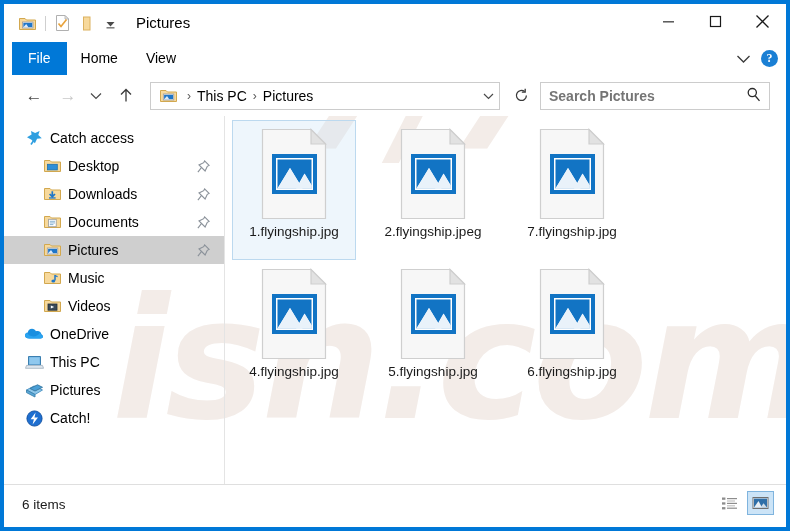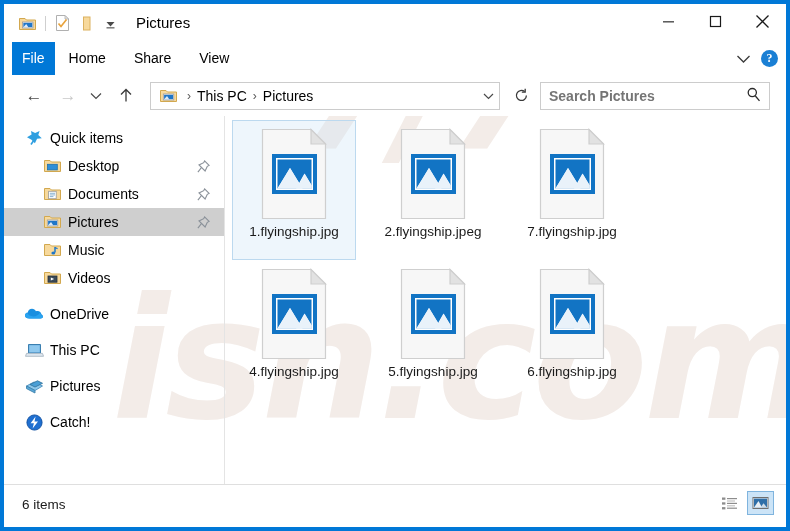"File" .tab-file { padding: 0 10px -> 0 16px }
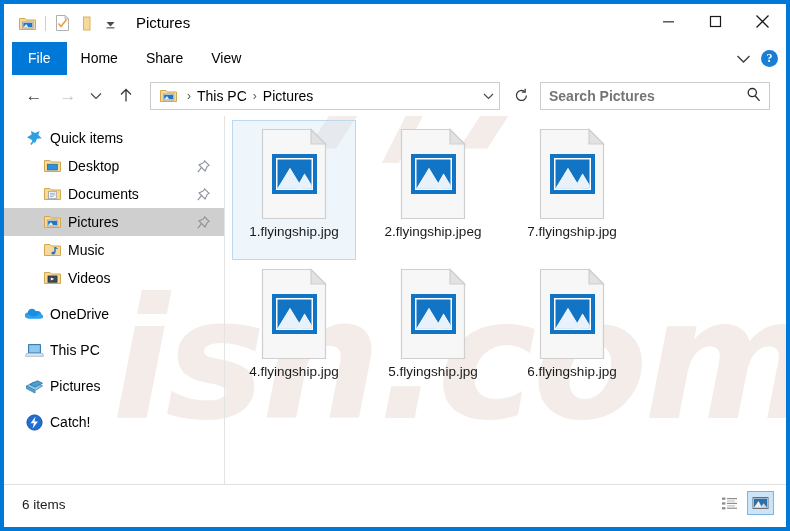"Share" div.tab { html: <div>Share</div> -> none }
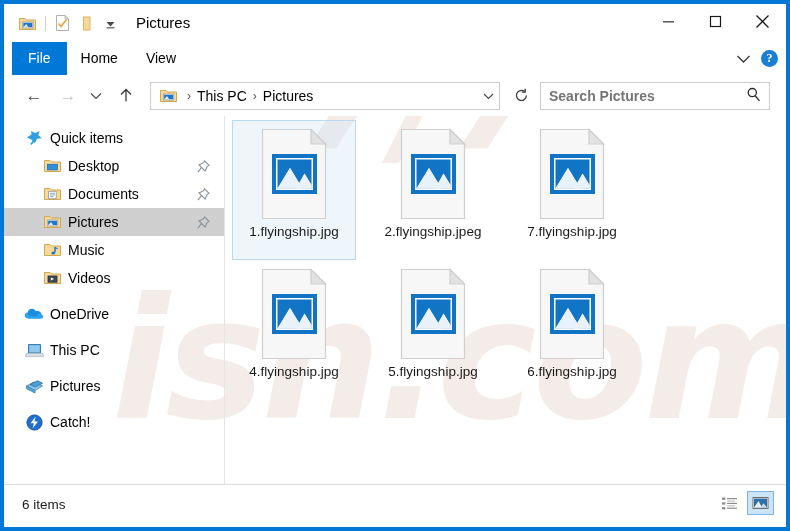"Quick items" span.nav-label { text: Quick items -> Catch access }
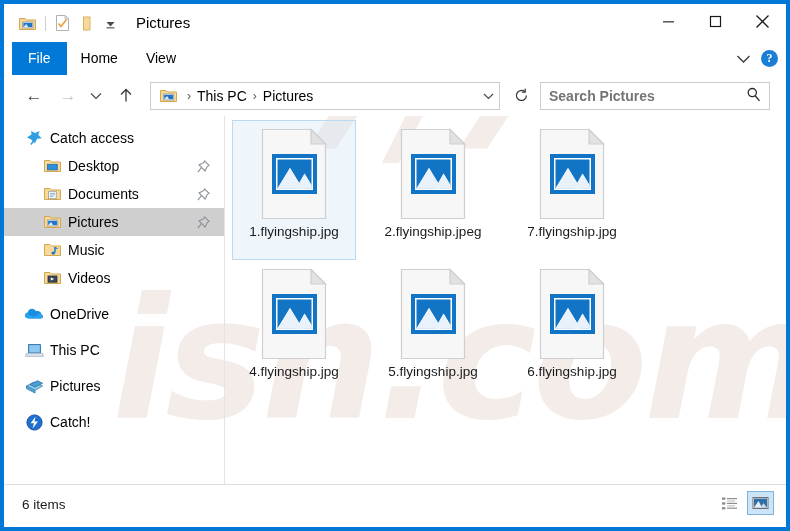"Downloads" div.nav-item { html: none -> <div> <span> <svg> <path></path> <path></path> <rect></rect> </svg> </span> <span>Downloads</span> <span><svg> <path></path> <path></path> </svg></span> </div> }
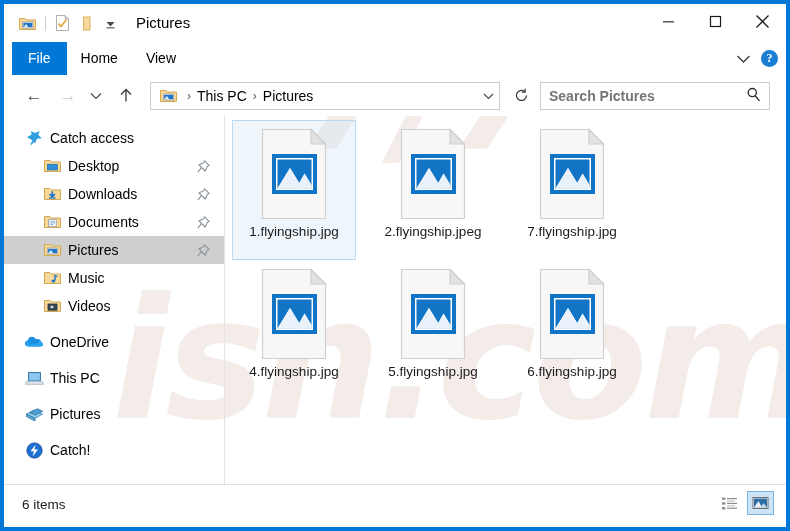"OneDrive" .nav-item.group-gap { margin-top: 8px -> 0 }
